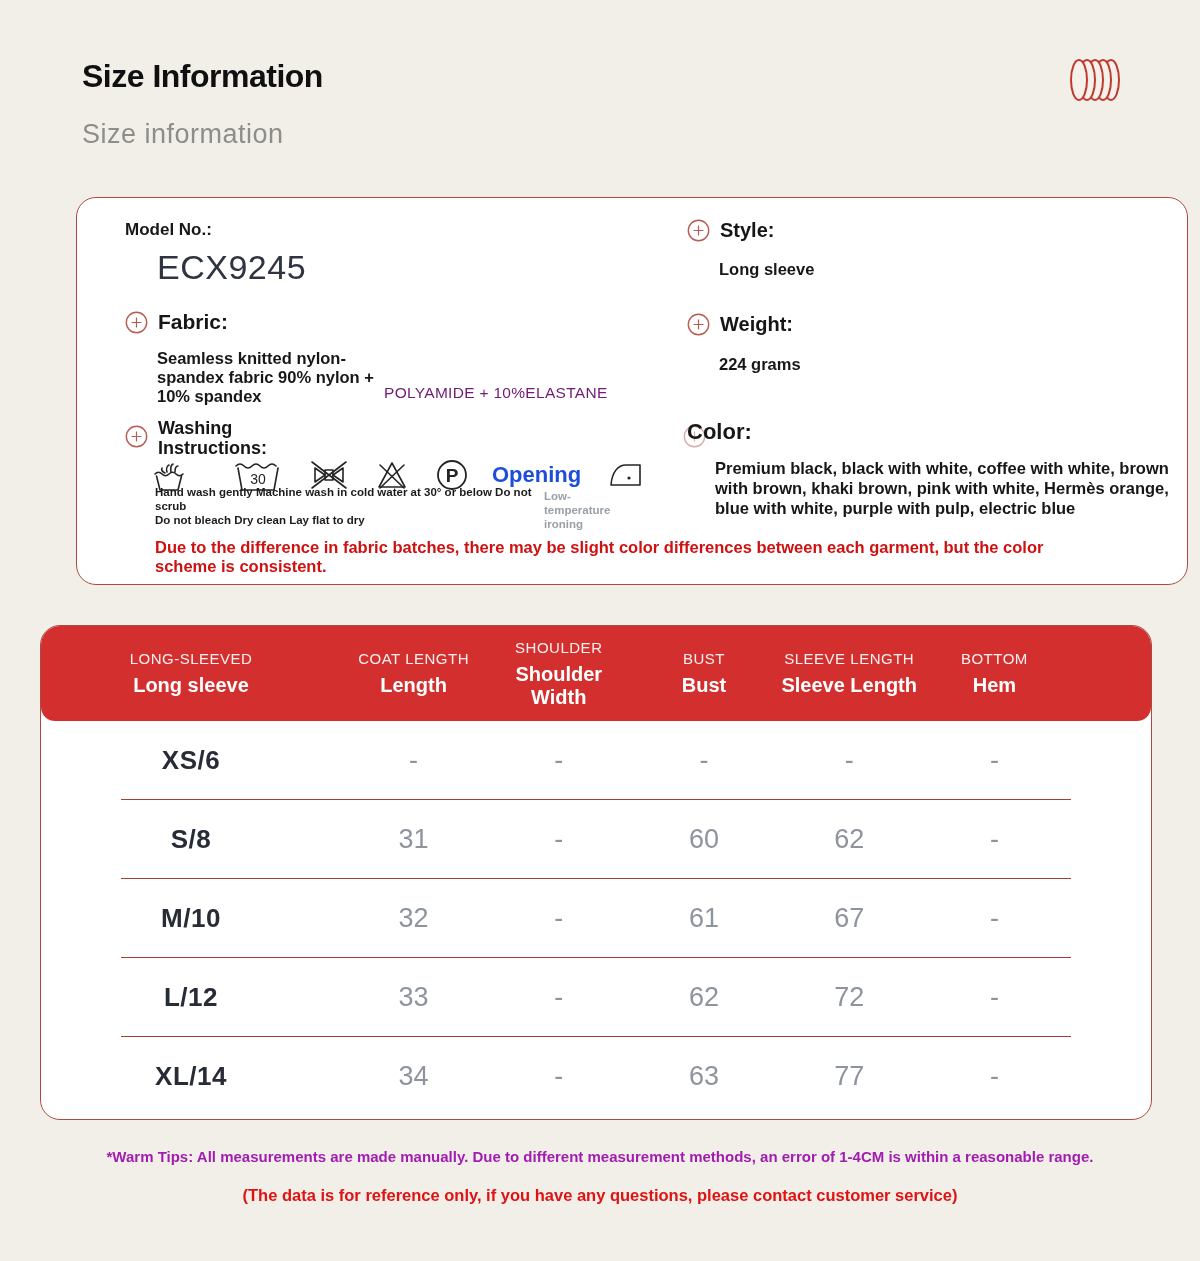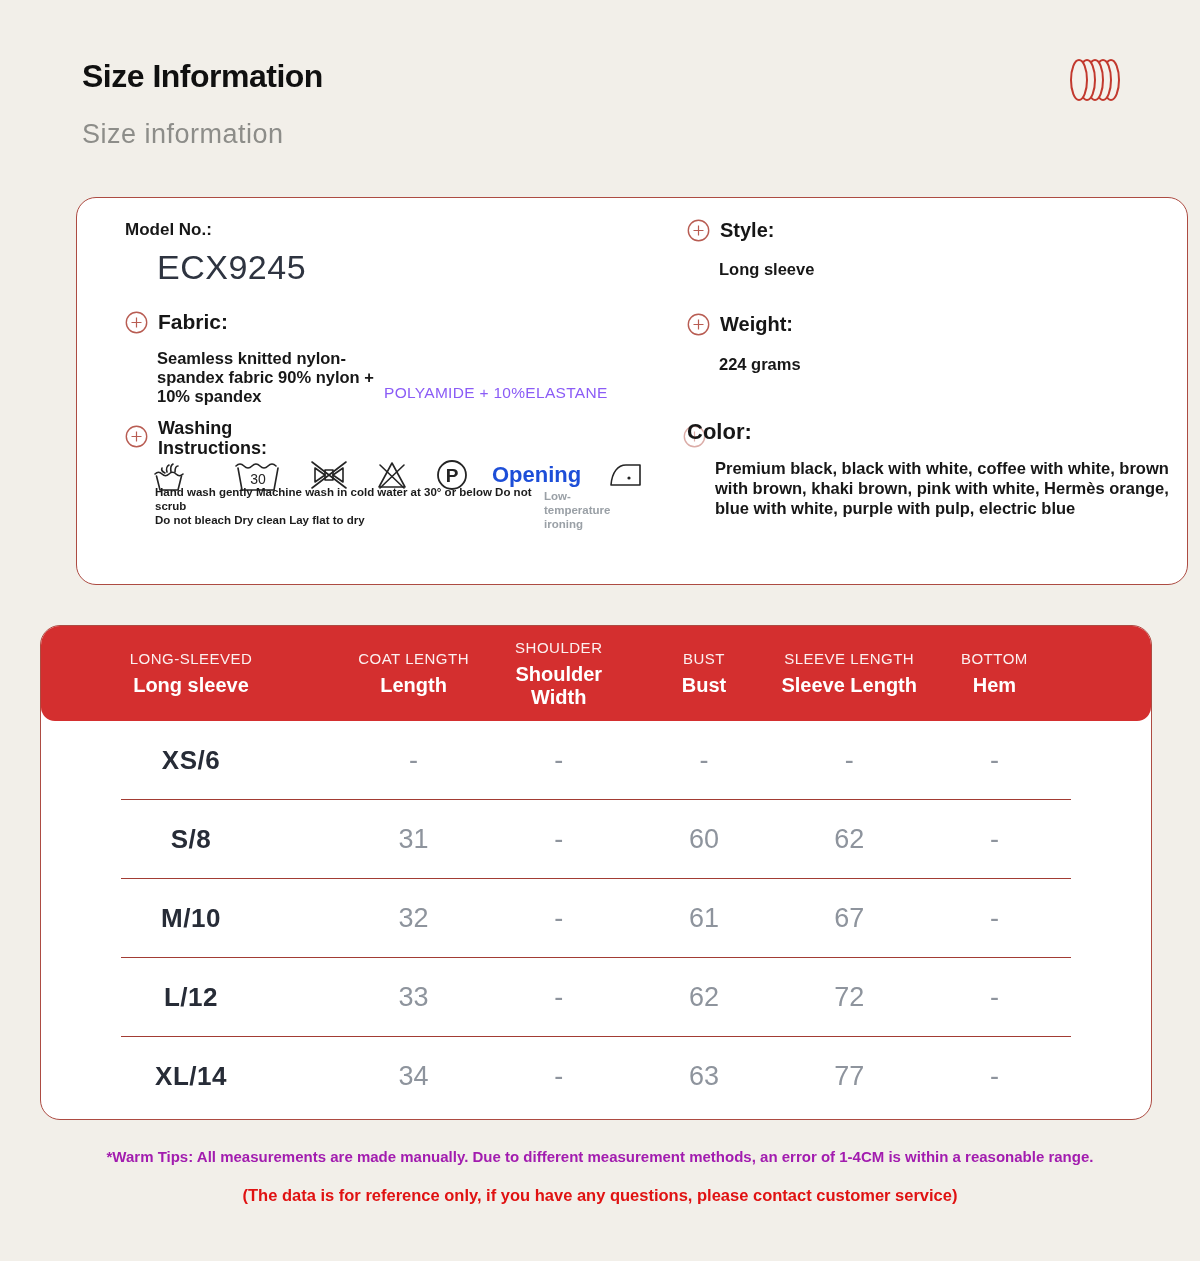"POLYAMIDE + 10%ELASTANE" .fabric-alt { color: #8b5cf6 -> #701a75 }
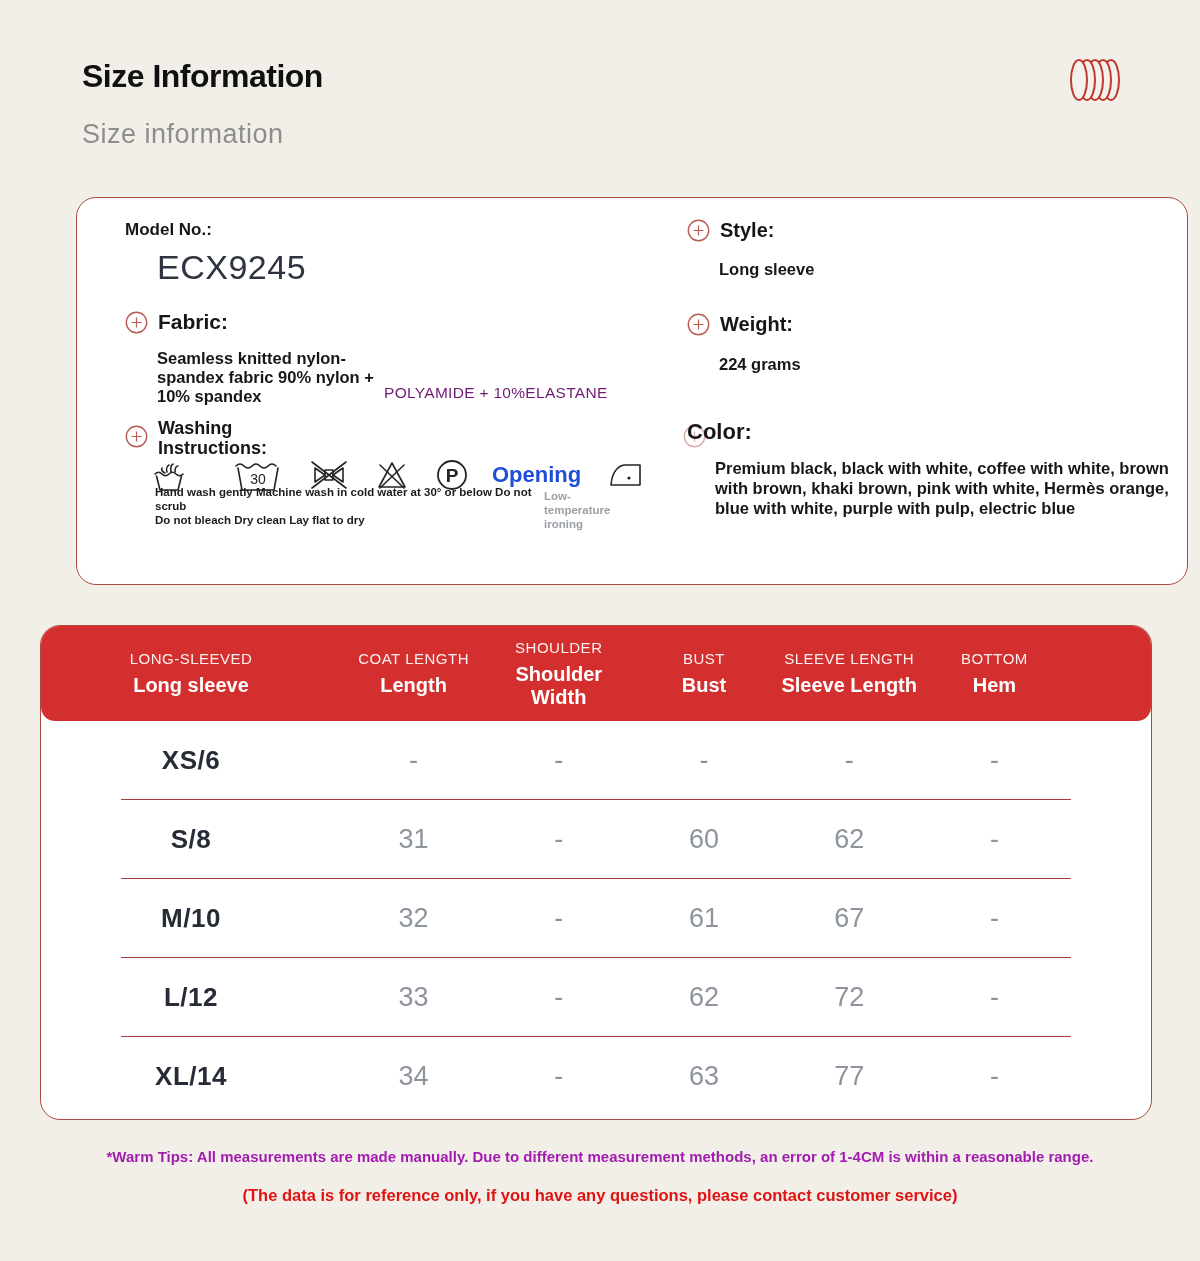"Due to the difference in" div.abs { html: none -> <div>Due to the difference in fabric batches, there may be slight color differences between each garment, but the color scheme is consistent.</div> }
